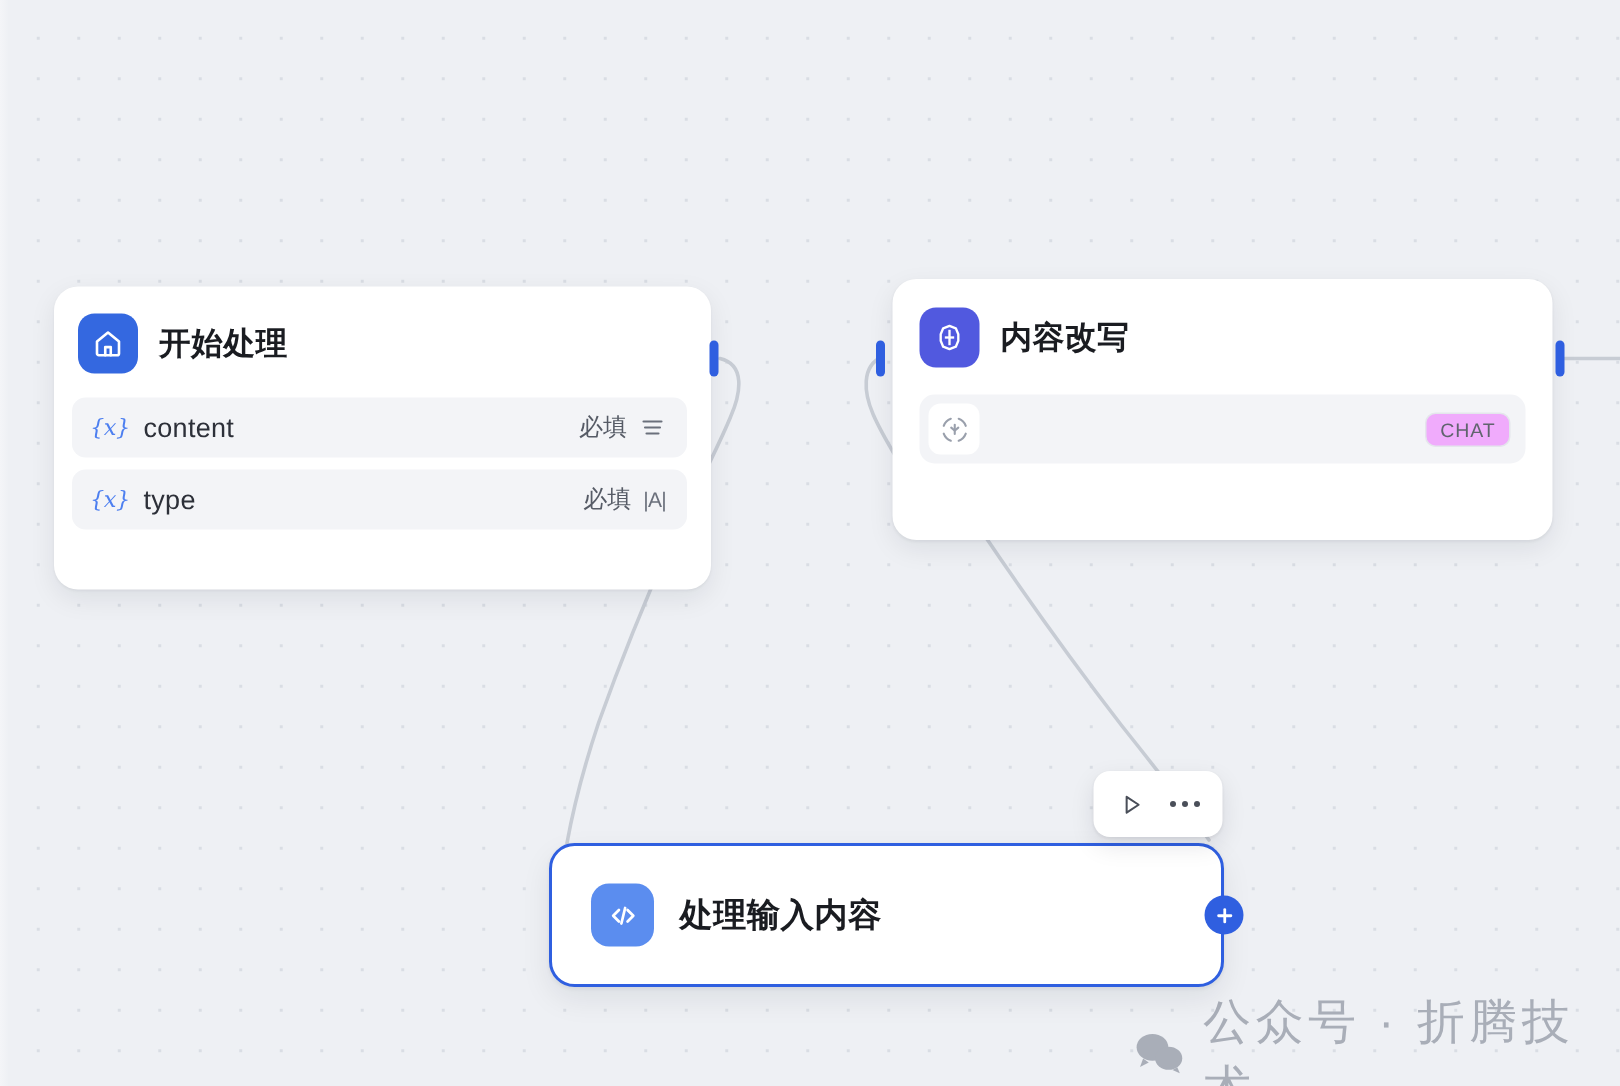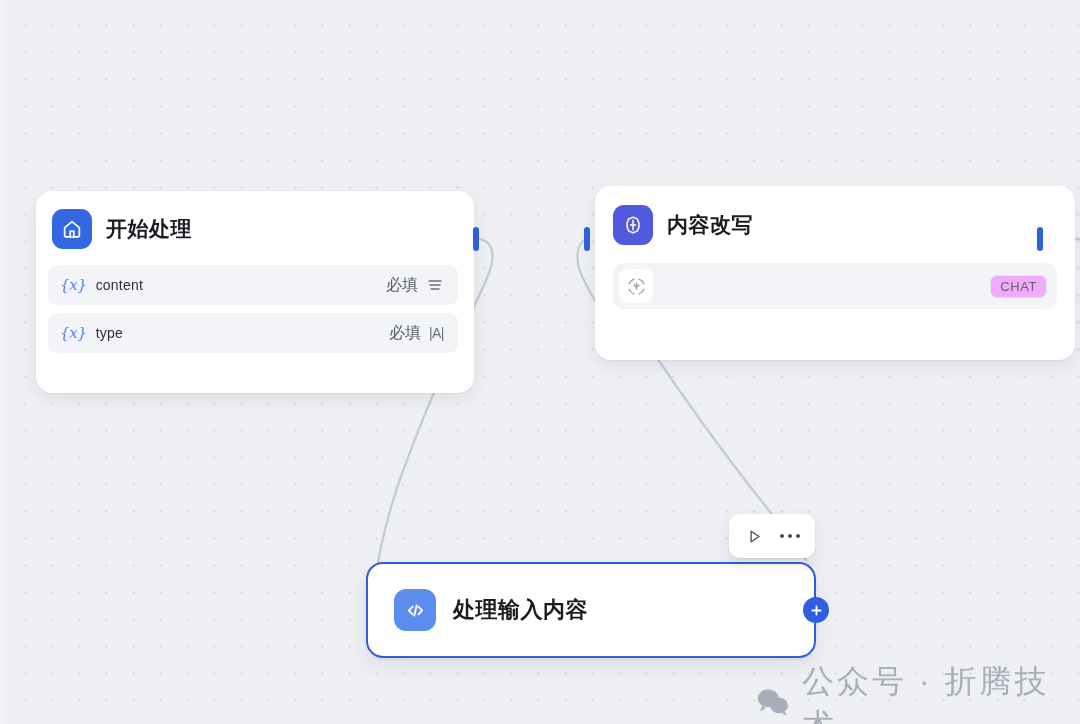"内容改写" #node-llm { width: 480px -> 440px }
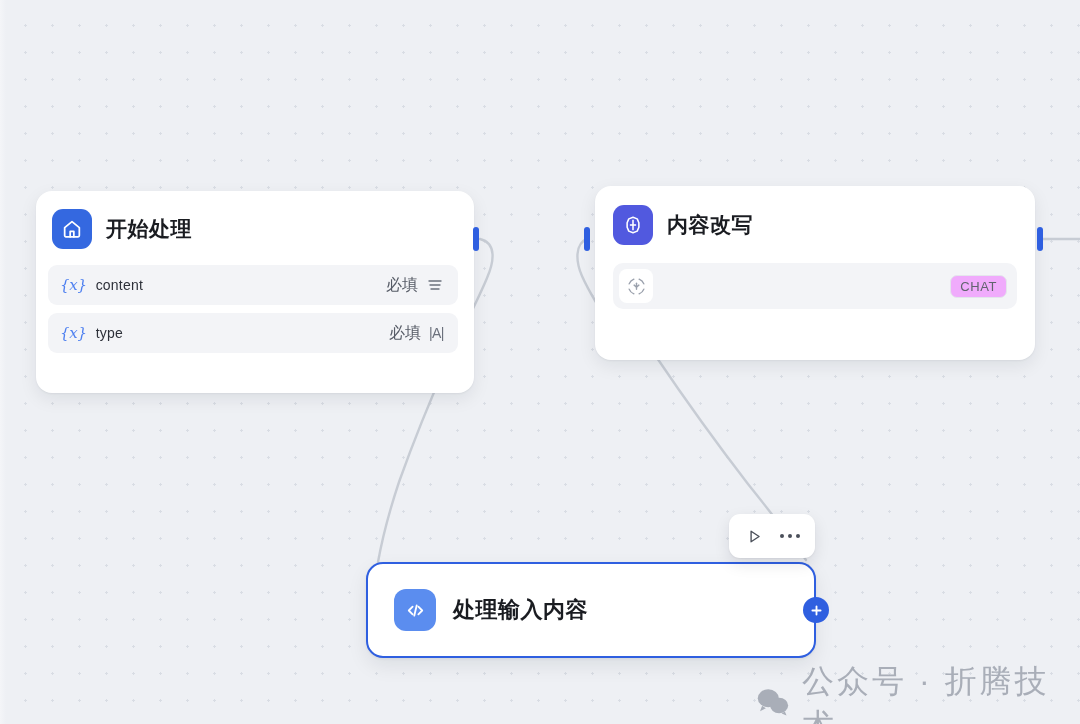"content" .var-name { font-size: 14px -> 18px }
